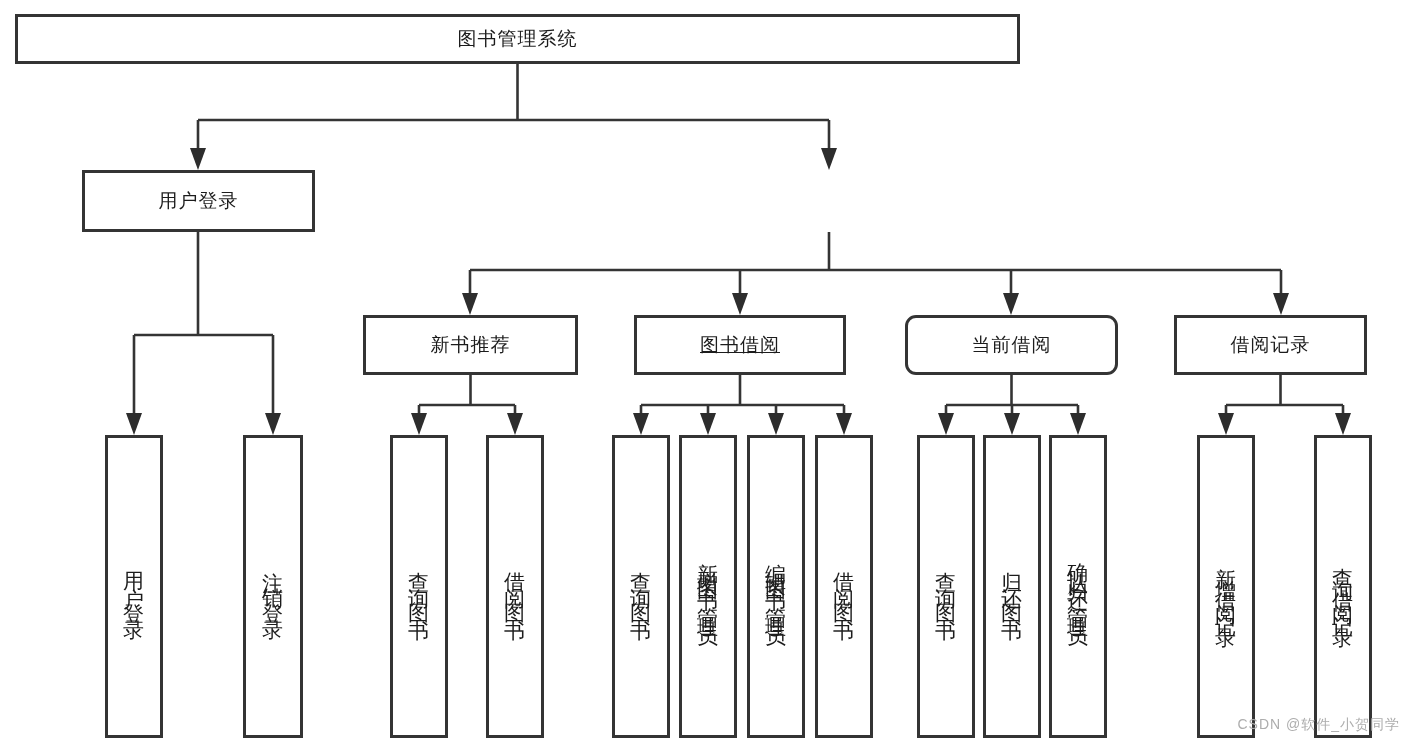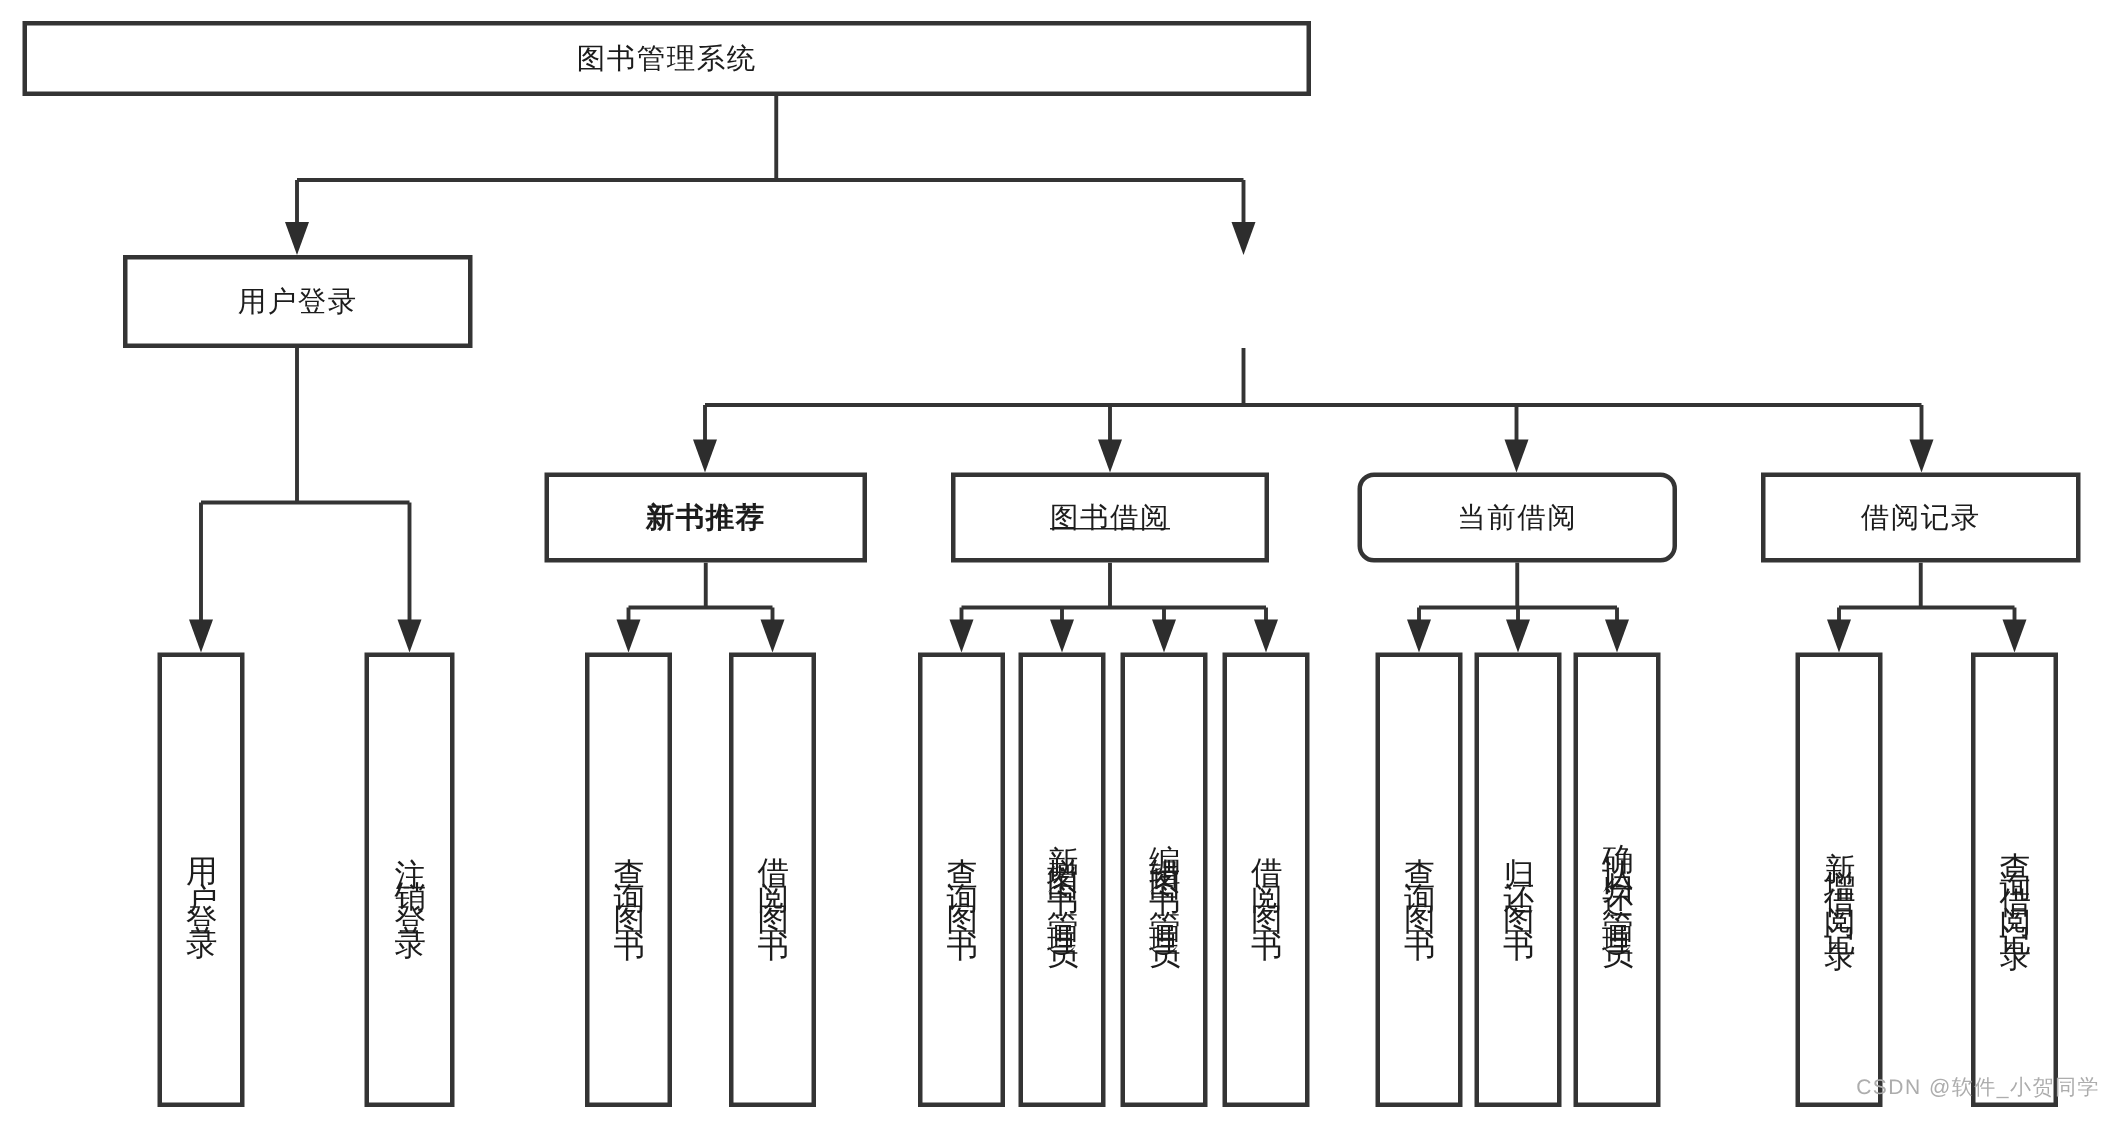"图书管理系统" div.node { width: 859px -> 1005px }
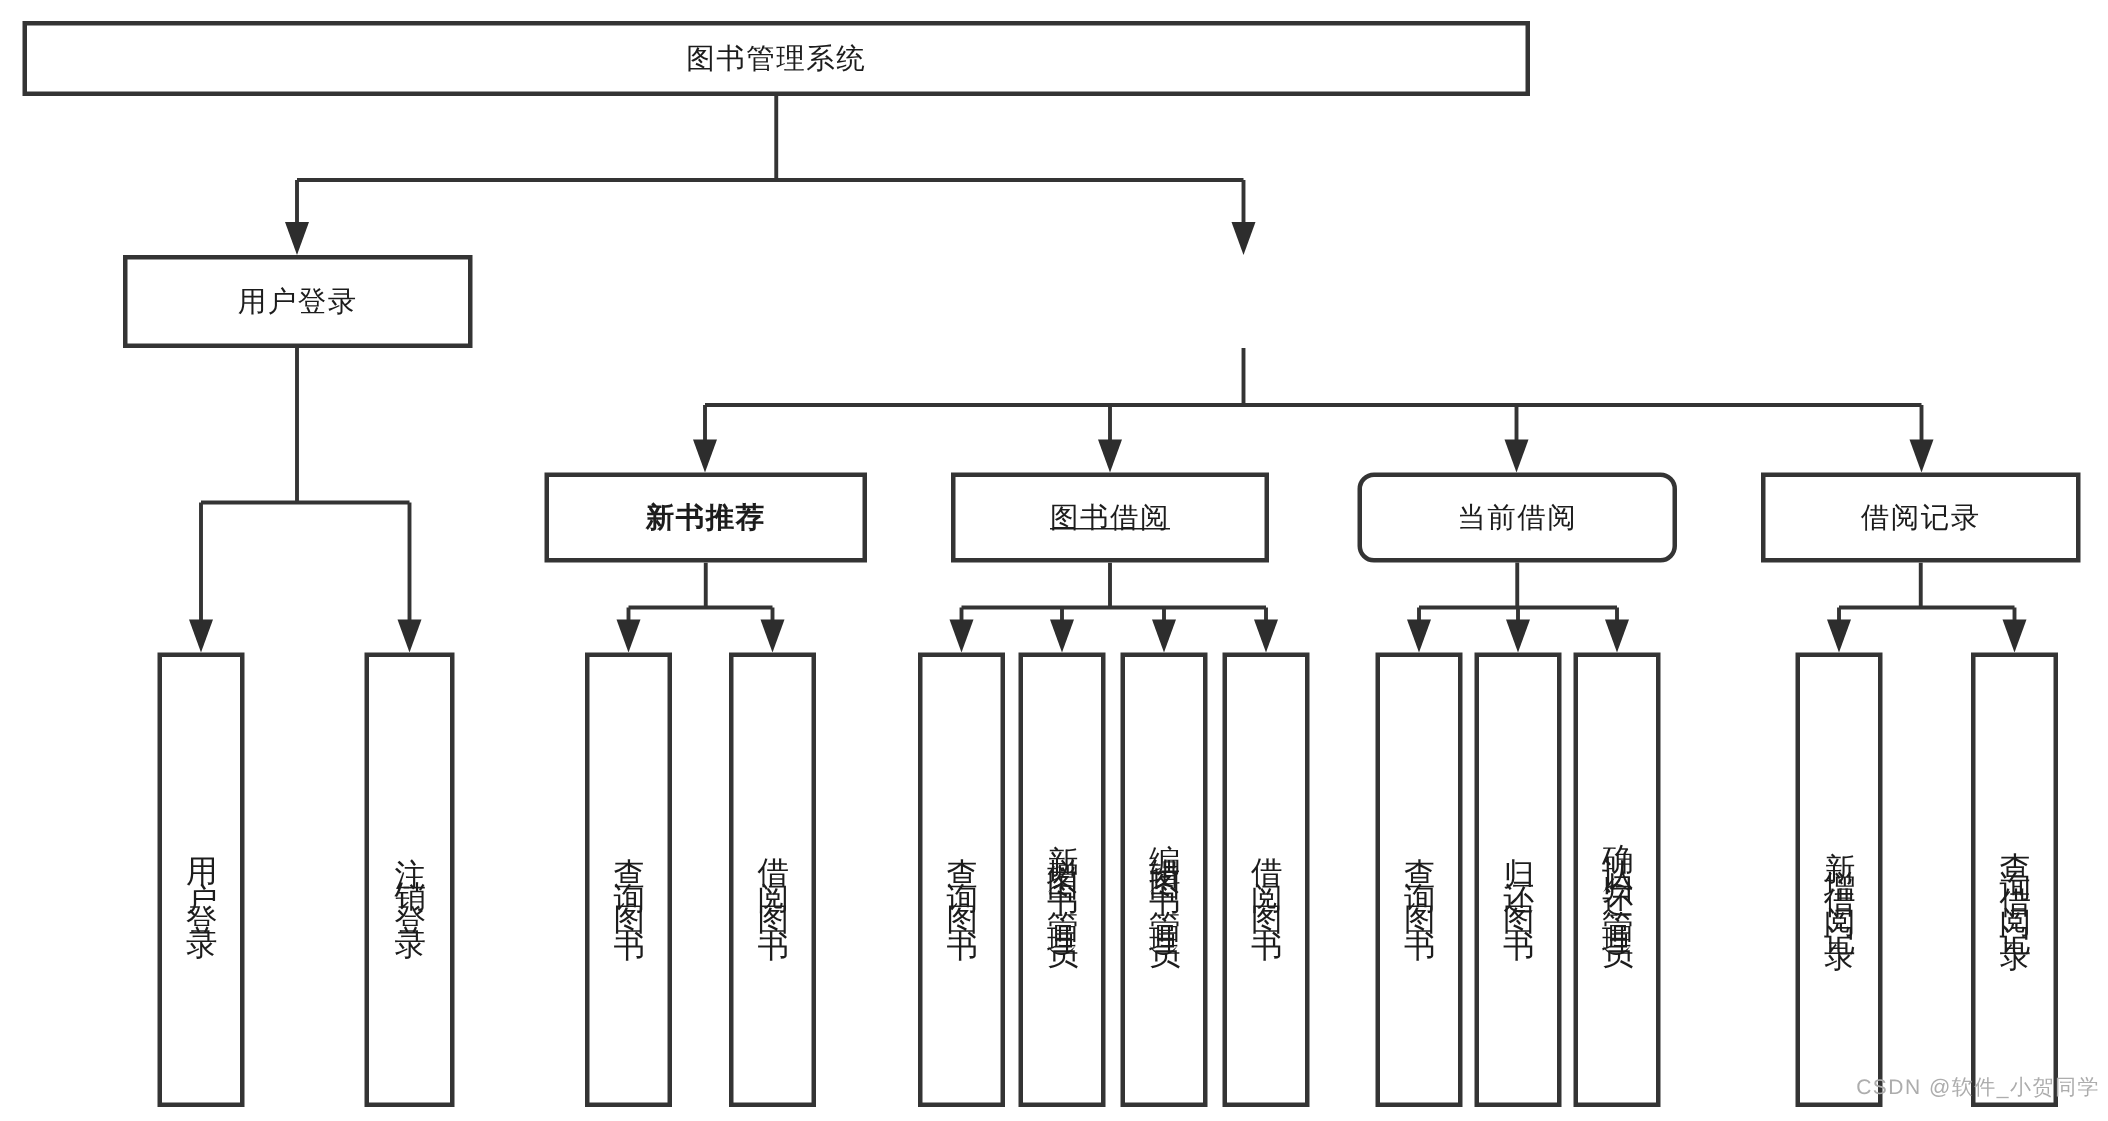"新书推荐" div.node { font-weight: bold -> none }
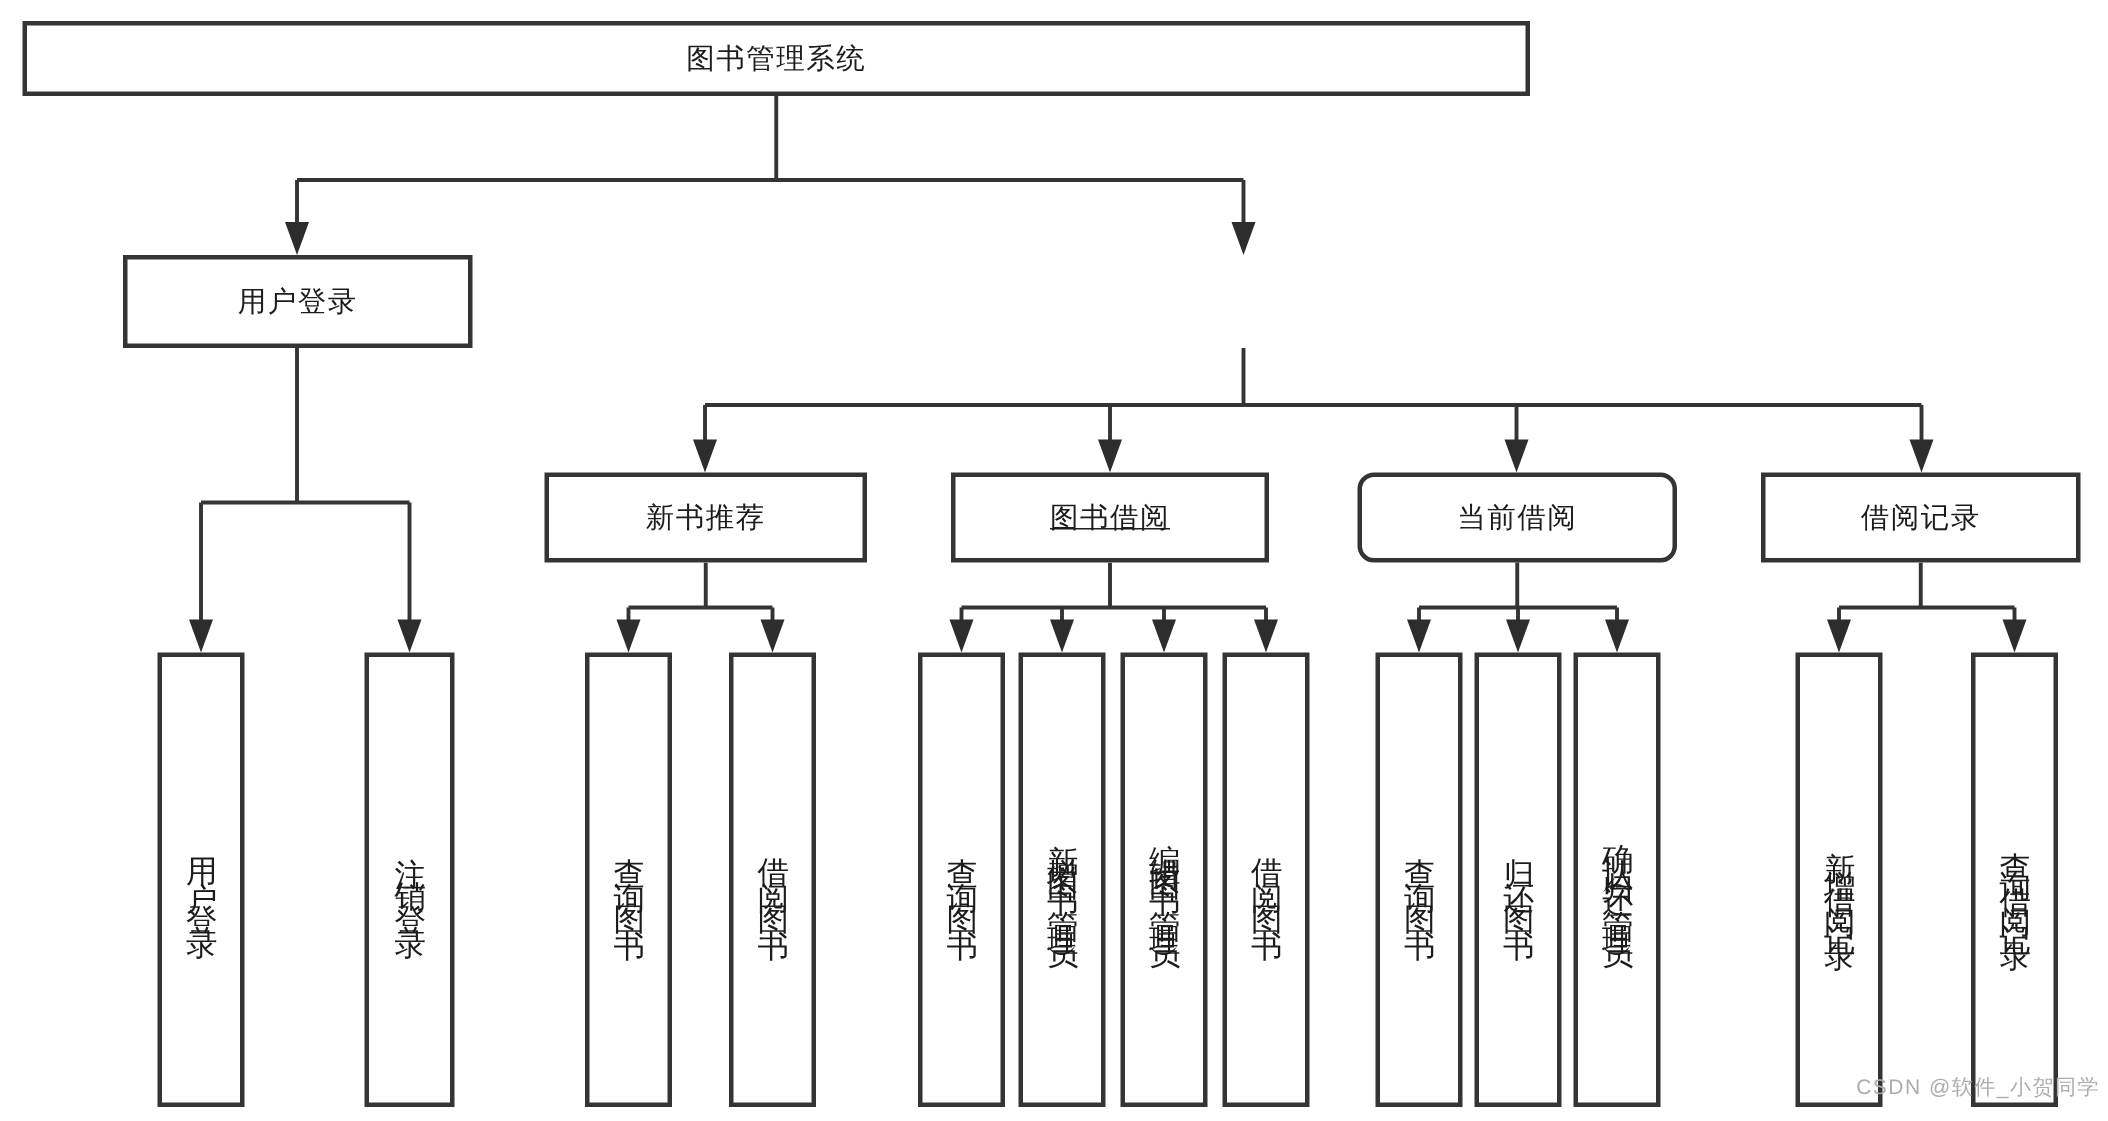"借阅记录" div.node { width: 213px -> 193px }
